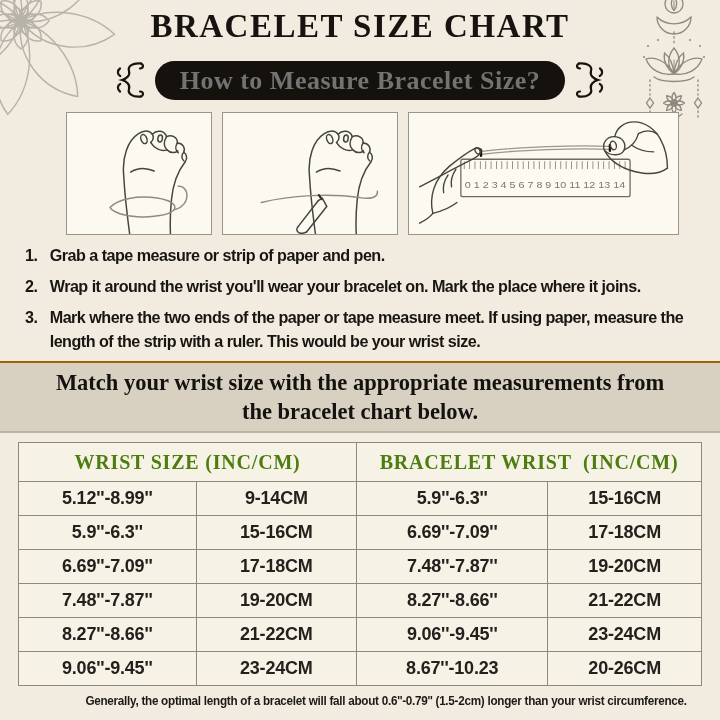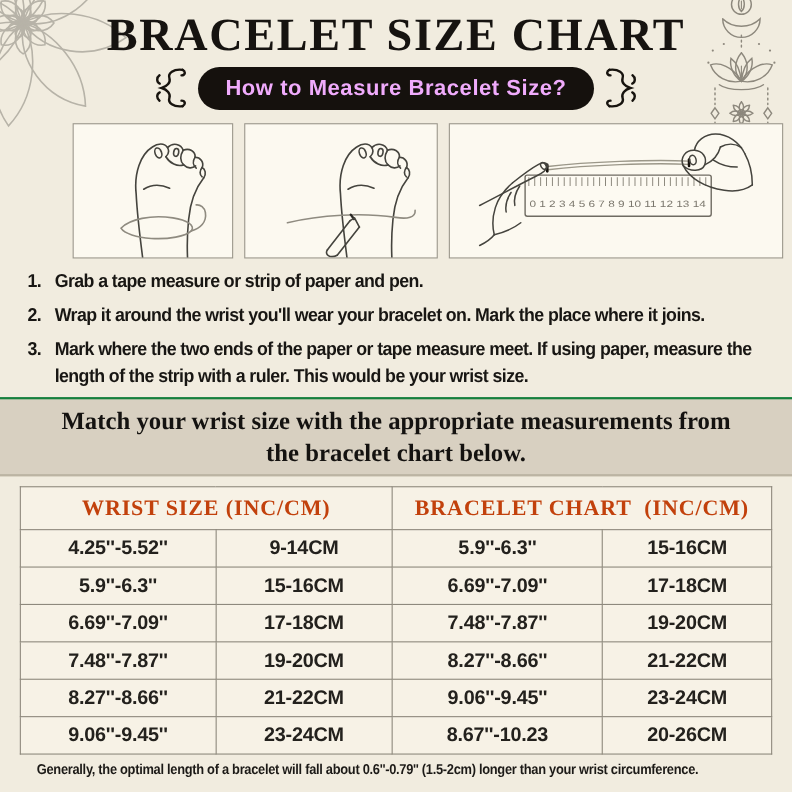"BRACELET SIZE CHART" .title { font-size: 42px -> 33px }
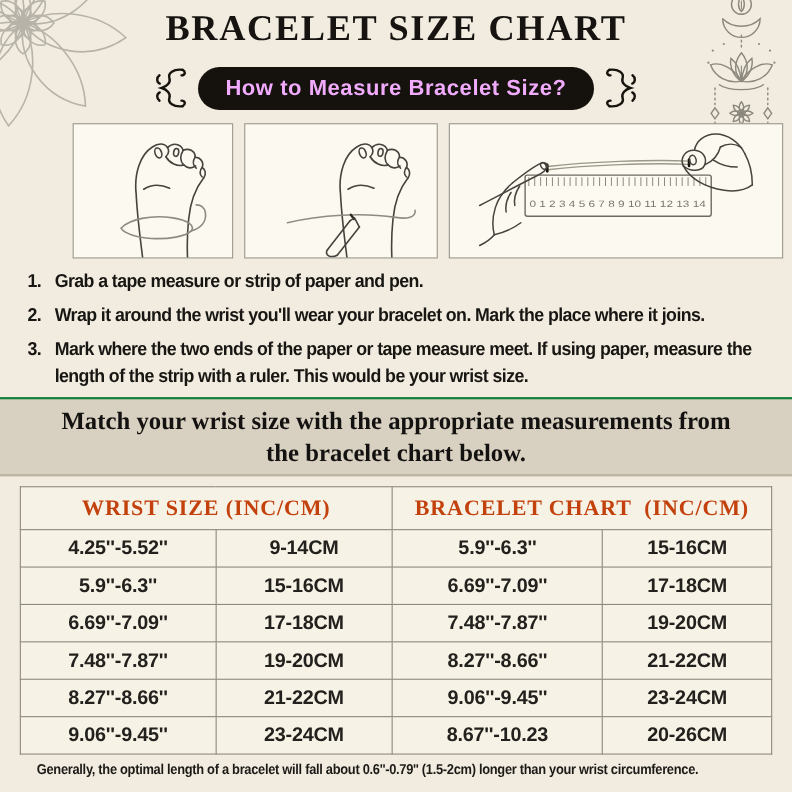"How to Measure Bracelet Size?" .pill { color: #f0abfc -> #737373; font-family: Liberation Sans, sans-serif -> Liberation Serif, serif; font-size: 20px -> 26px }
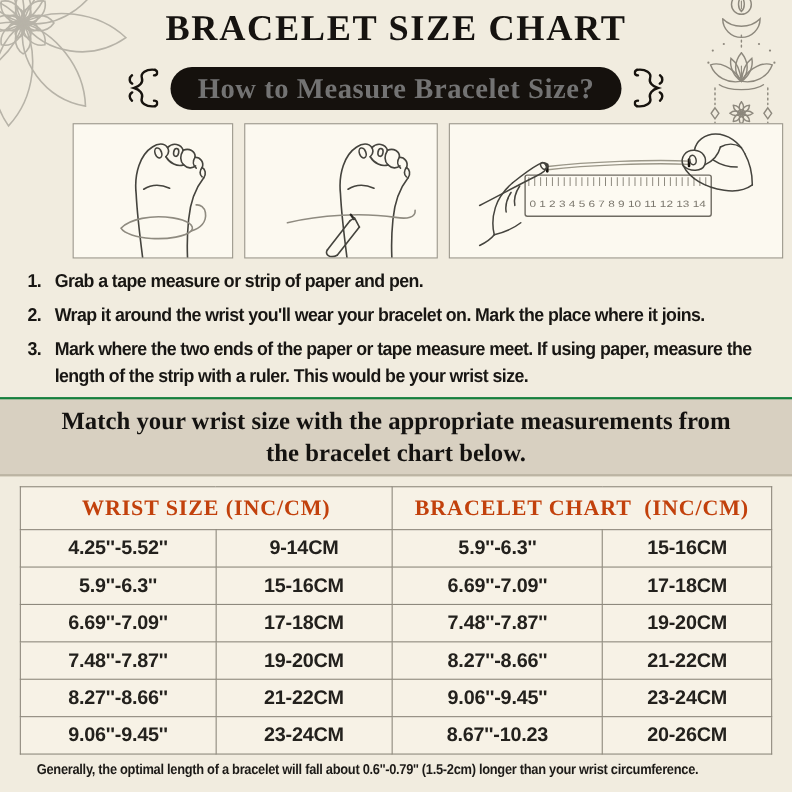"0 1 2 3 4" .b3 { width: 304px -> 271px }
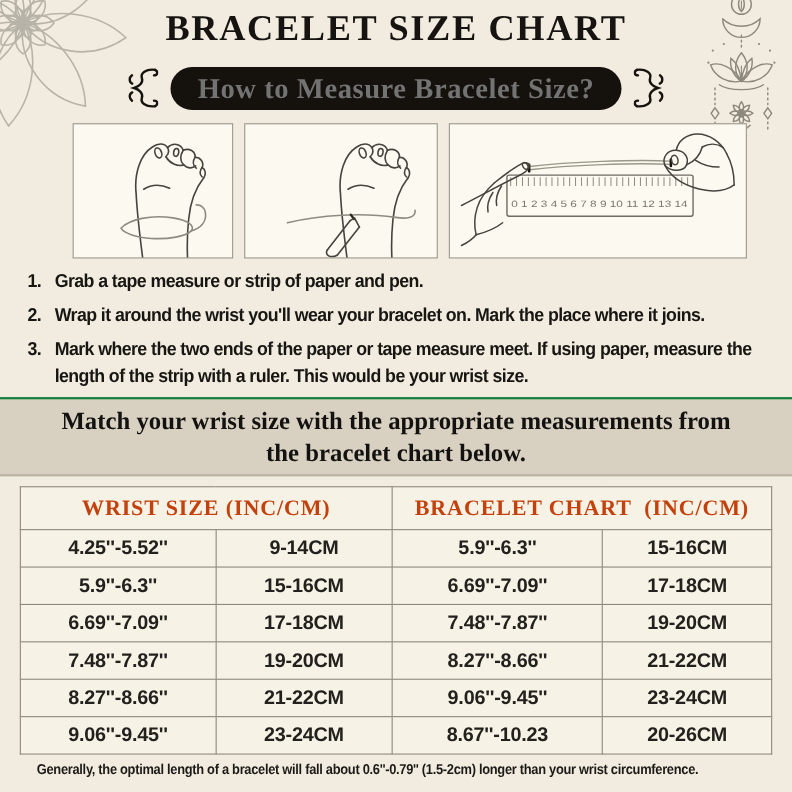"Match your wrist size with" .banner { border-top: 2px solid #15803d -> 2px solid #a16207 }
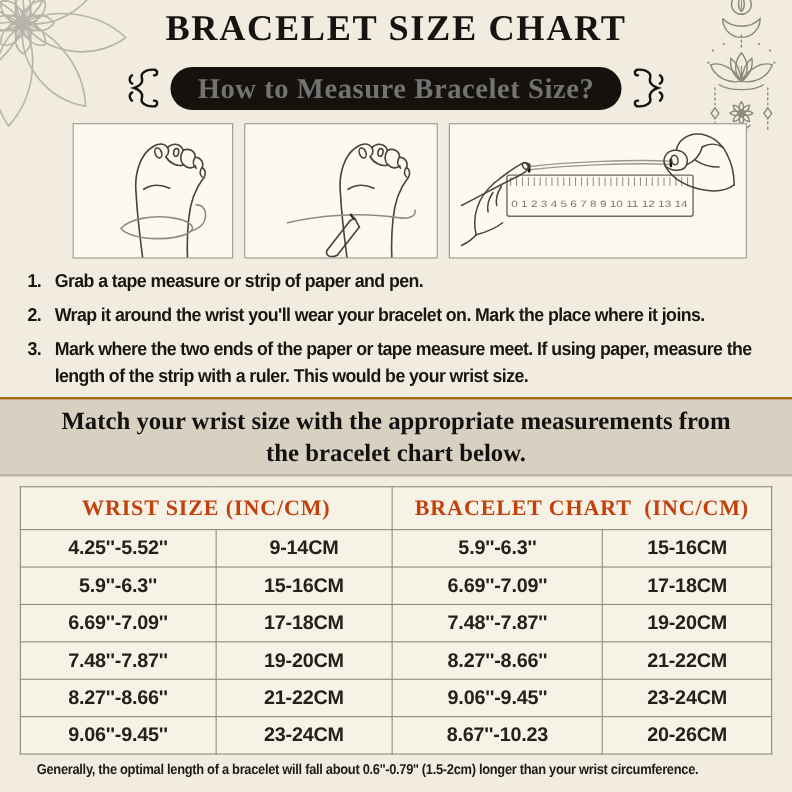"WRIST SIZE (INC/CM)" .size-table th { color: #c2410c -> #4d7c0f }
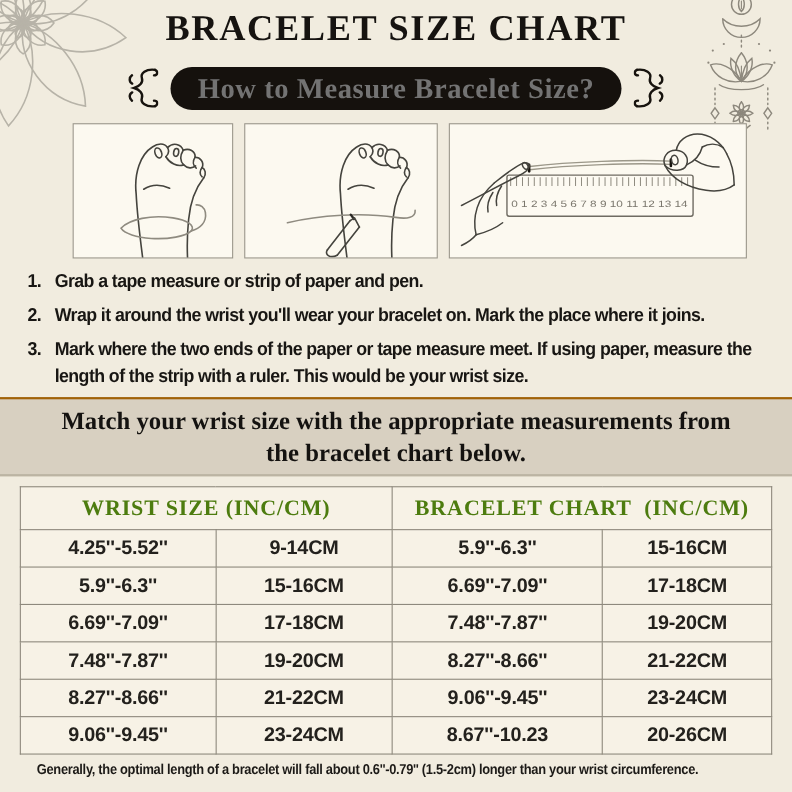"BRACELET CHART (INC/CM)" th { text: CHART -> WRIST }
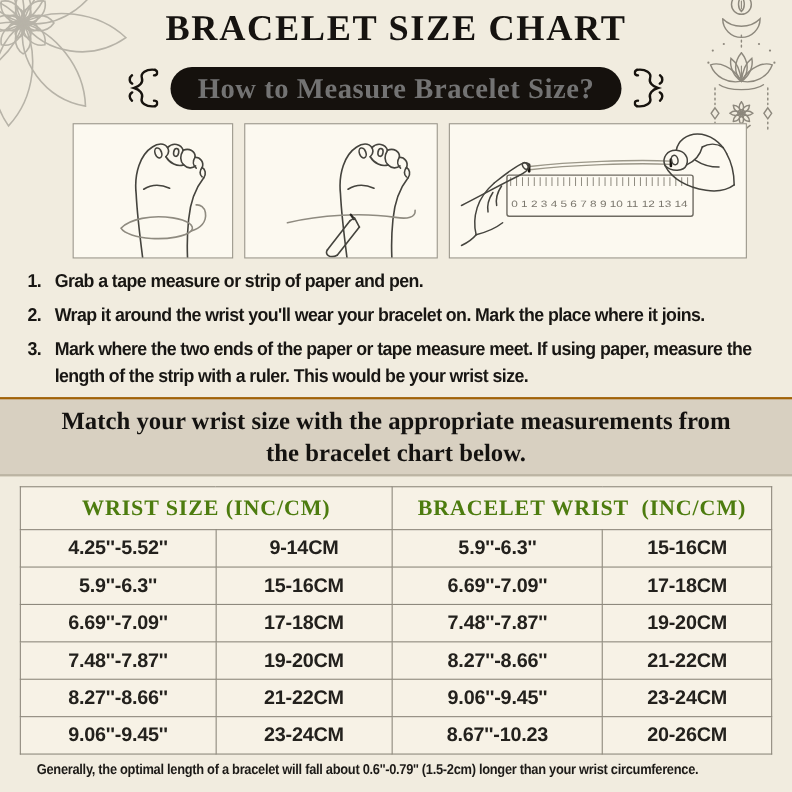"4.25''-5.52''" td { text: 4.25''-5.52'' -> 5.12''-8.99'' }
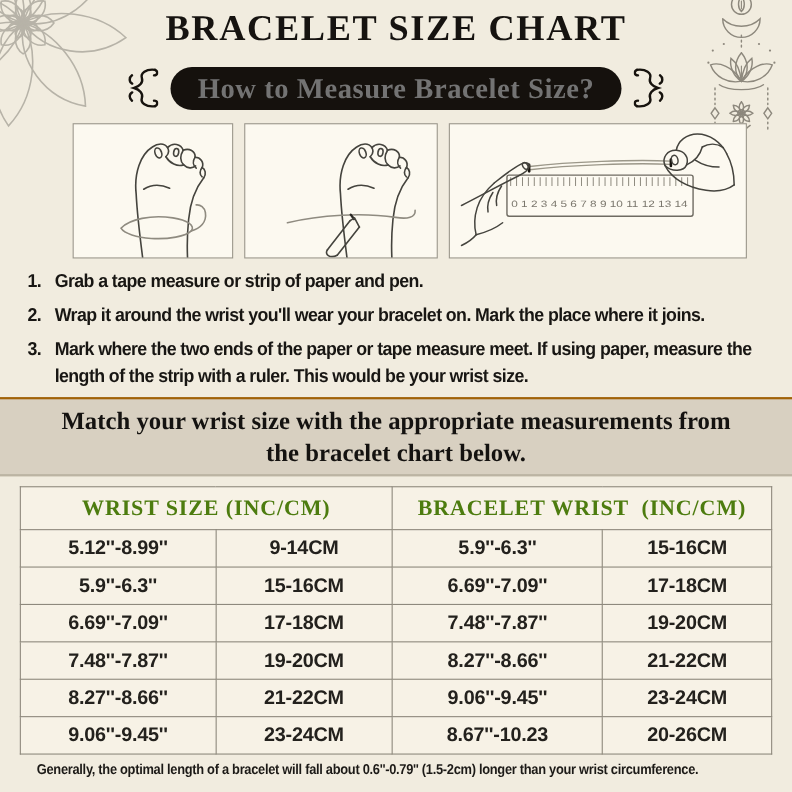"Generally, the optimal length of" .footnote-wrap { text-align: left -> right }
